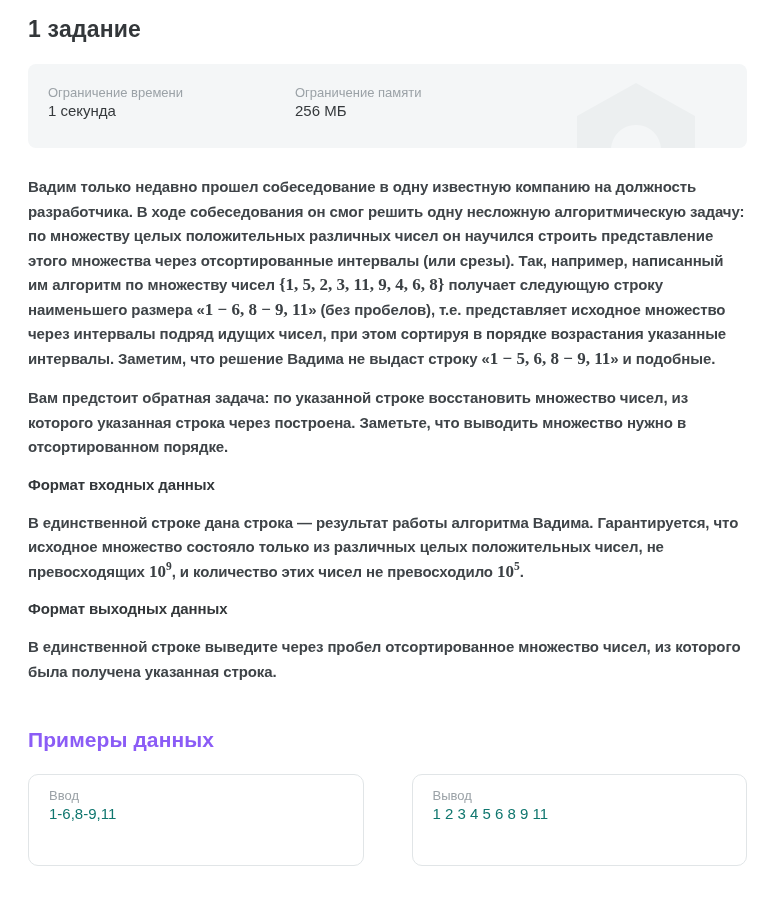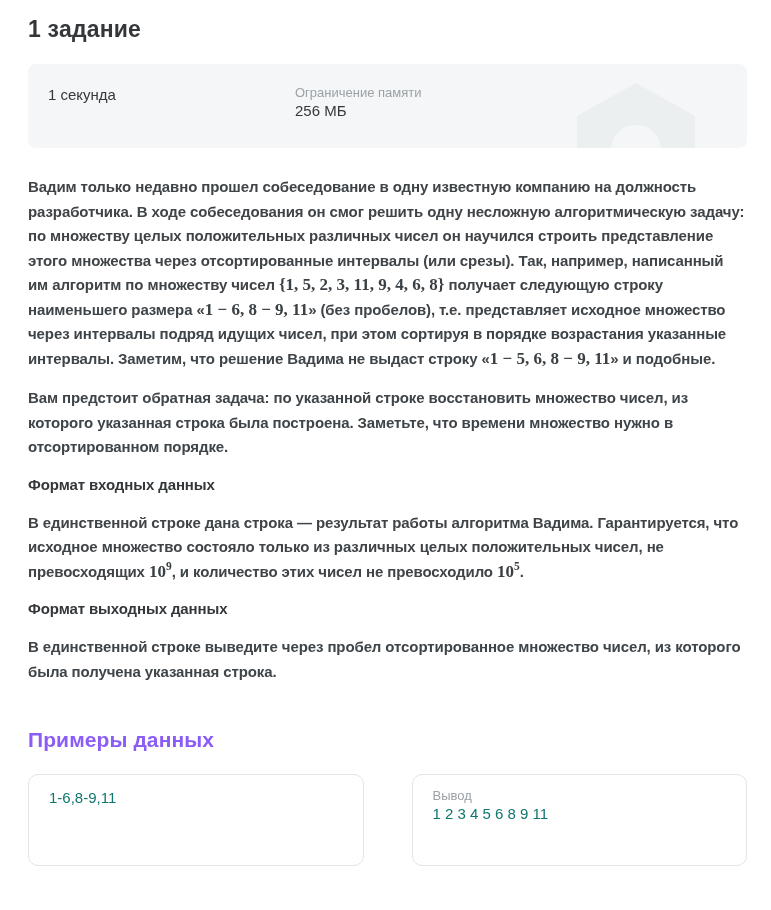"Ограничение времени" div.limit-label { html: none -> <div>Ограничение времени</div> }
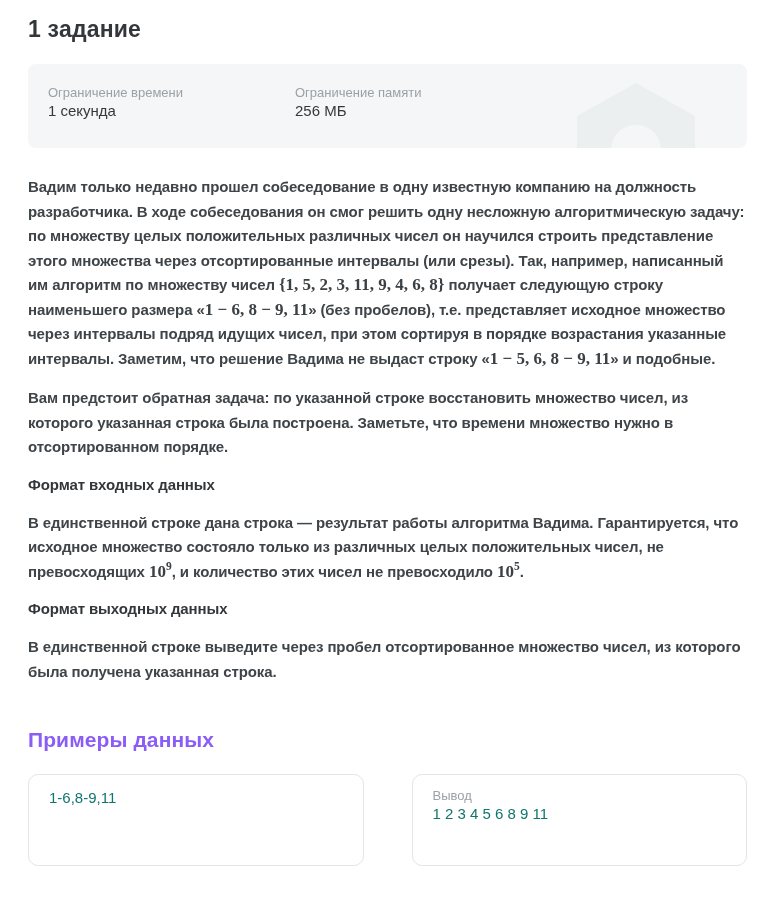"Вам предстоит обратная задача: по" p.body-par { text: была построена. Заметьте, что времени -> через построена. Заметьте, что выводить }
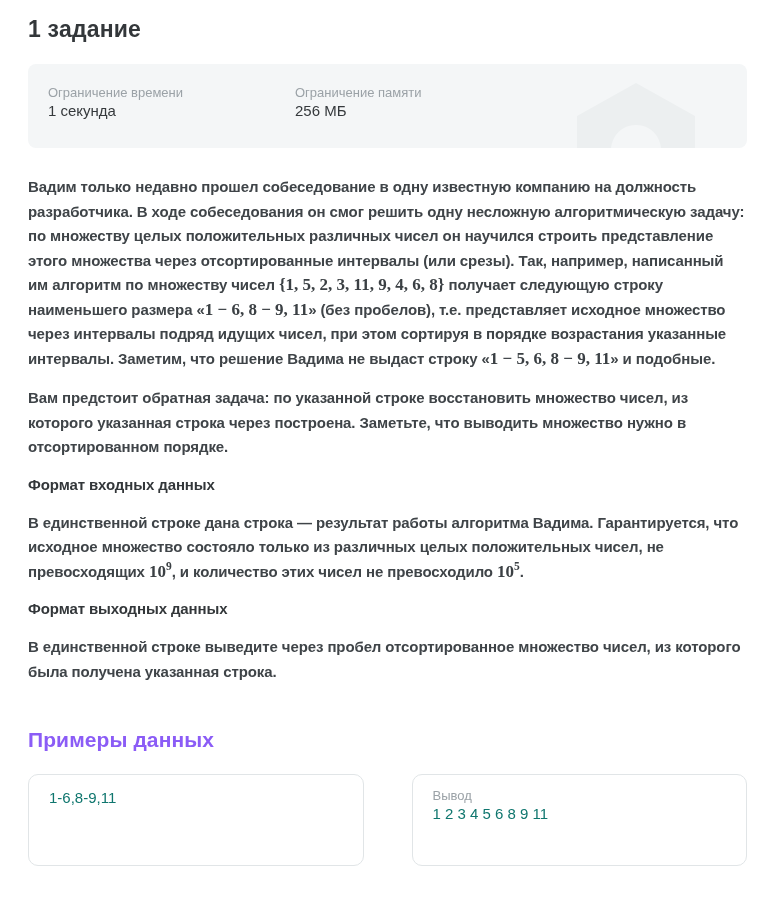"Ввод" div.sample-label { html: none -> <div>Ввод</div> }
